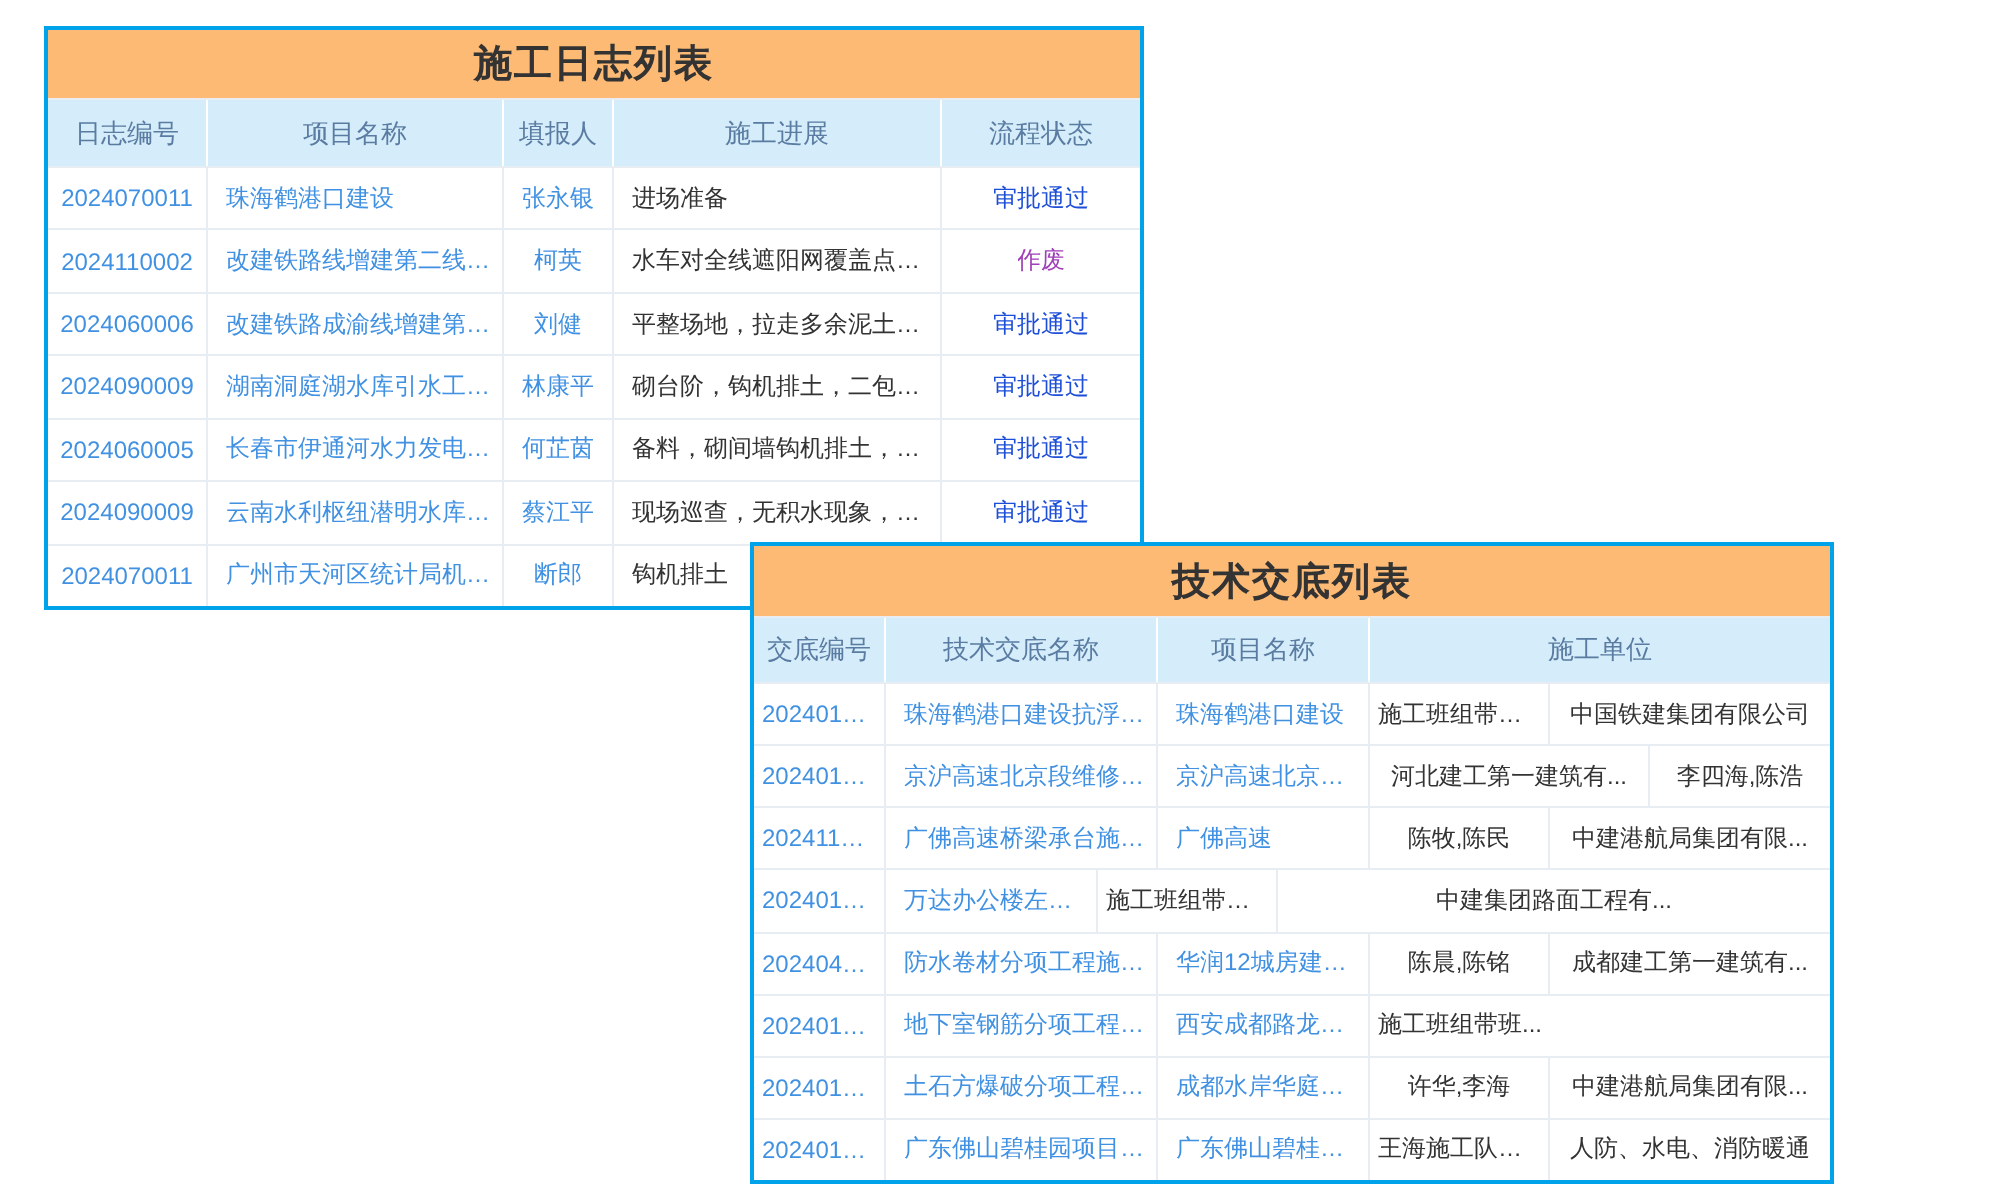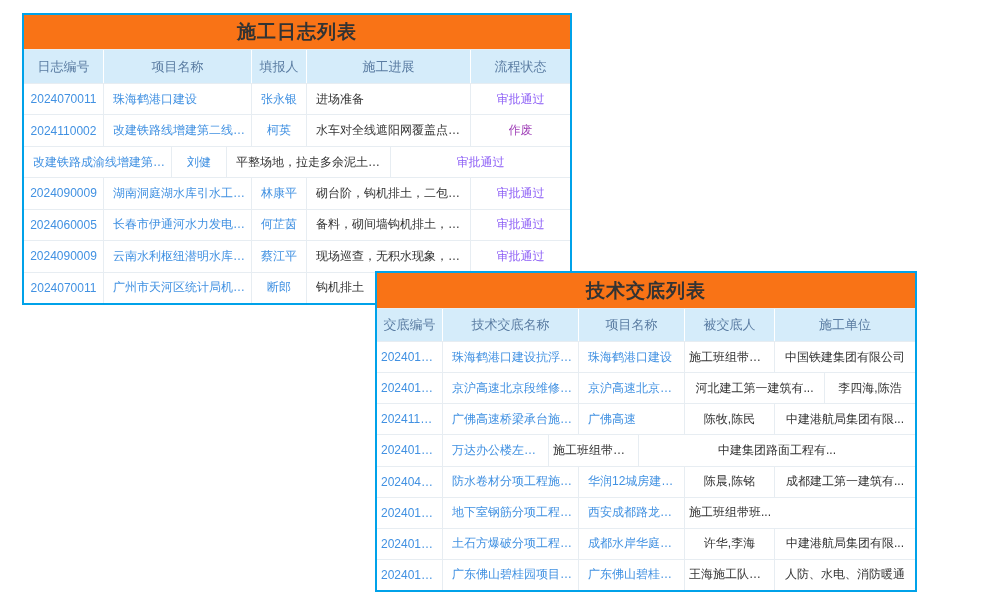"施工日志列表" .card-title { background: #f97316 -> #fdba74 }
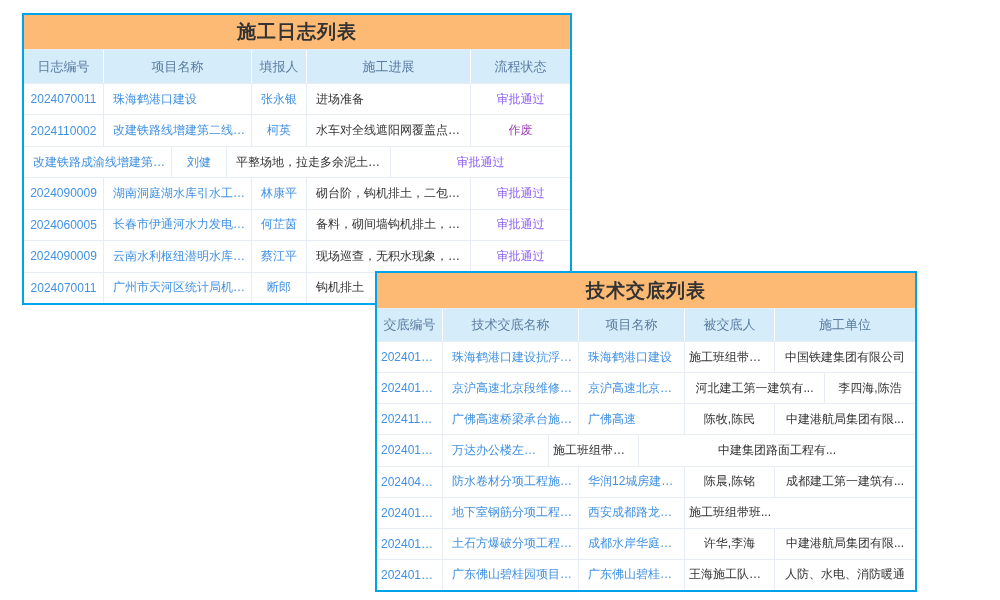"审批通过" .status-approved { color: #8b5cf6 -> #1d4ed8 }
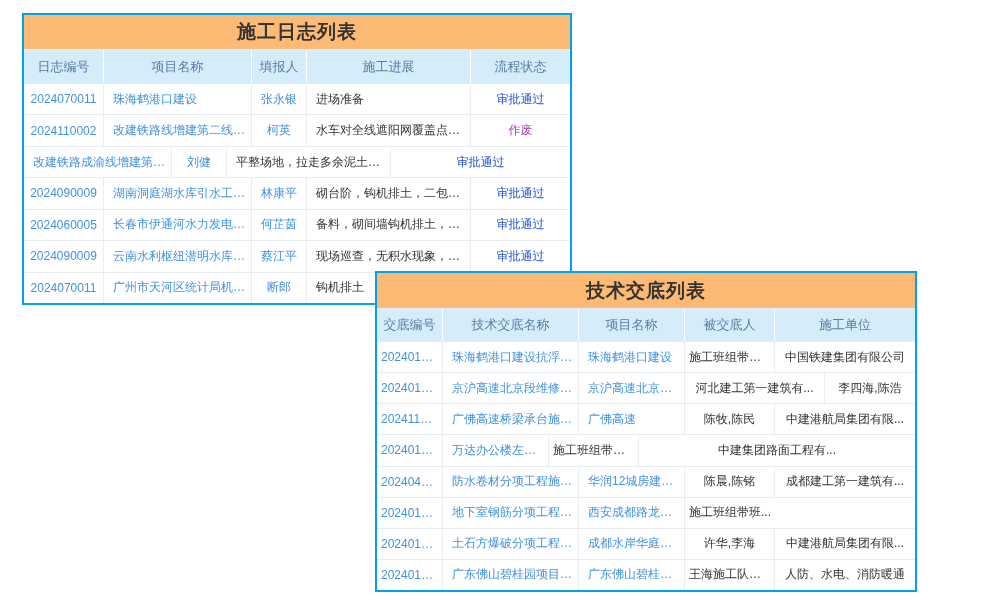"2024060006" div.td { html: none -> <div> <span>2024060006</span> </div> }
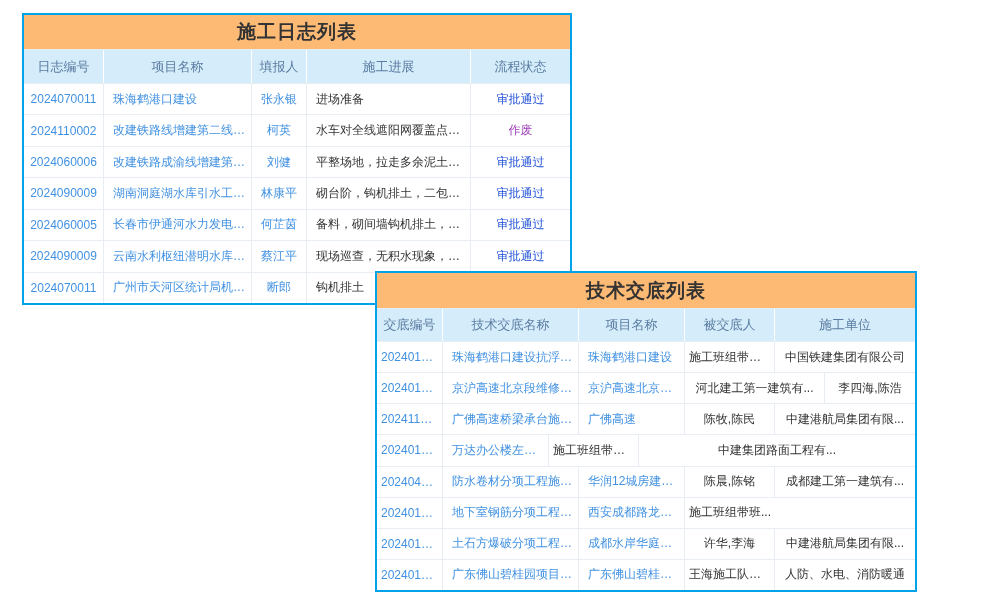"被交底人" div.th { html: <div>被交底人</div> -> none }
